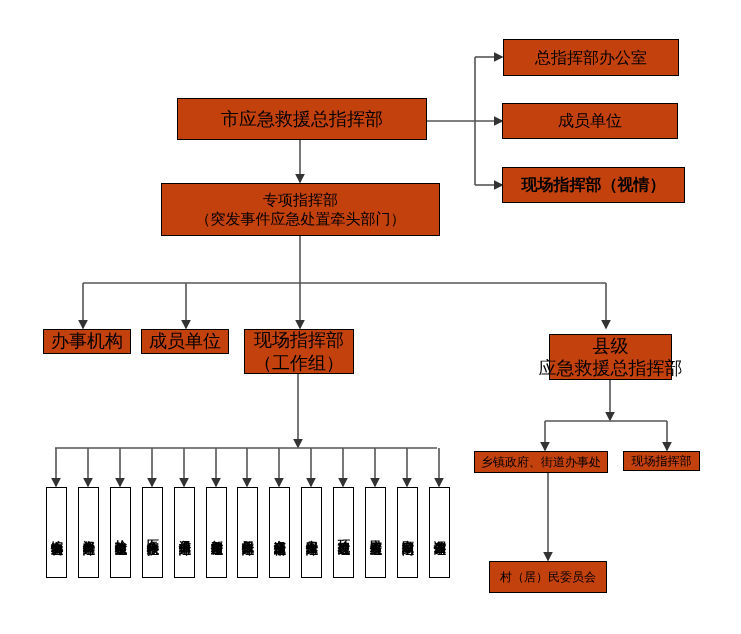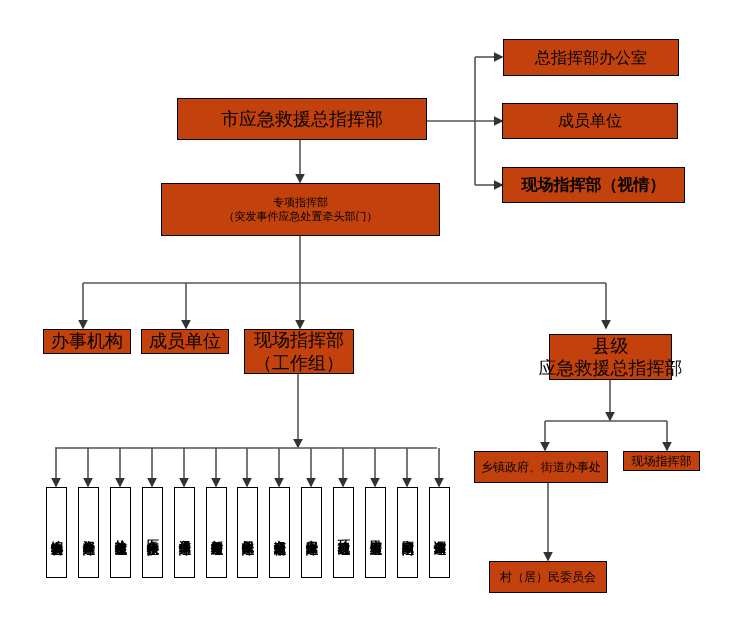"专项指挥部" .f15 { font-size: 11px -> 15px }
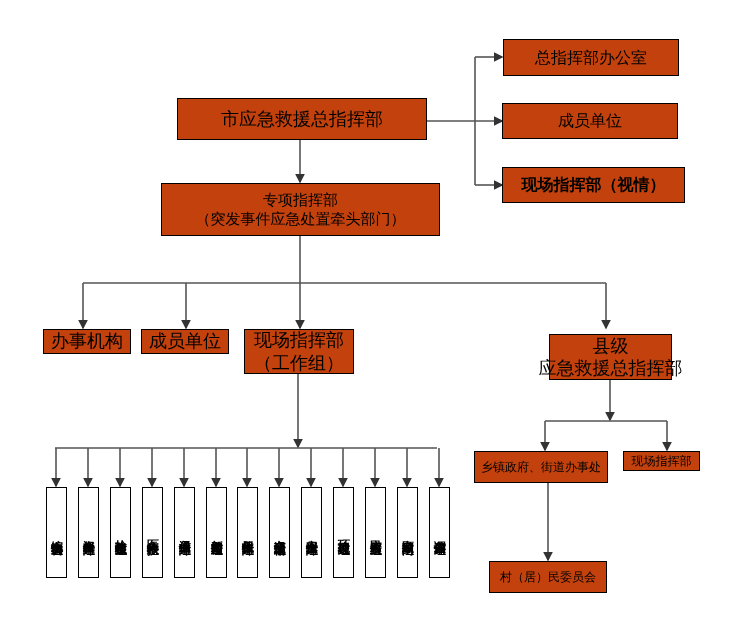"乡镇政府、街道办事处" div.box { height: 32px -> 22px }
